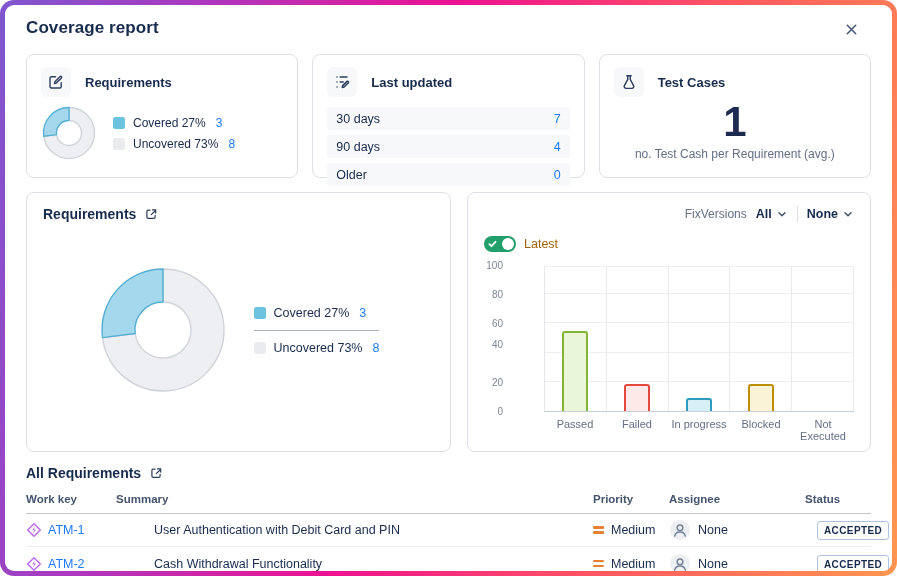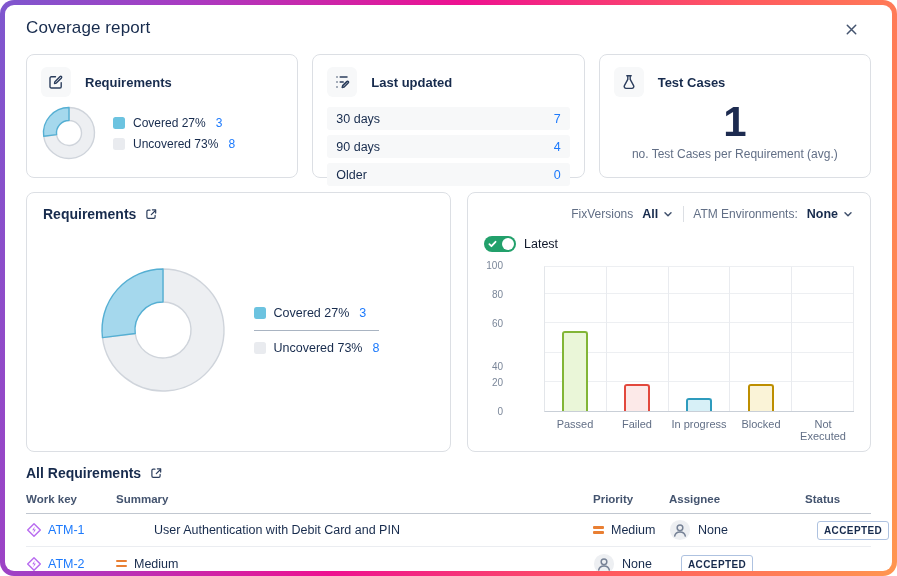"Coverage report" .modal-title { font-weight: normal -> bold }
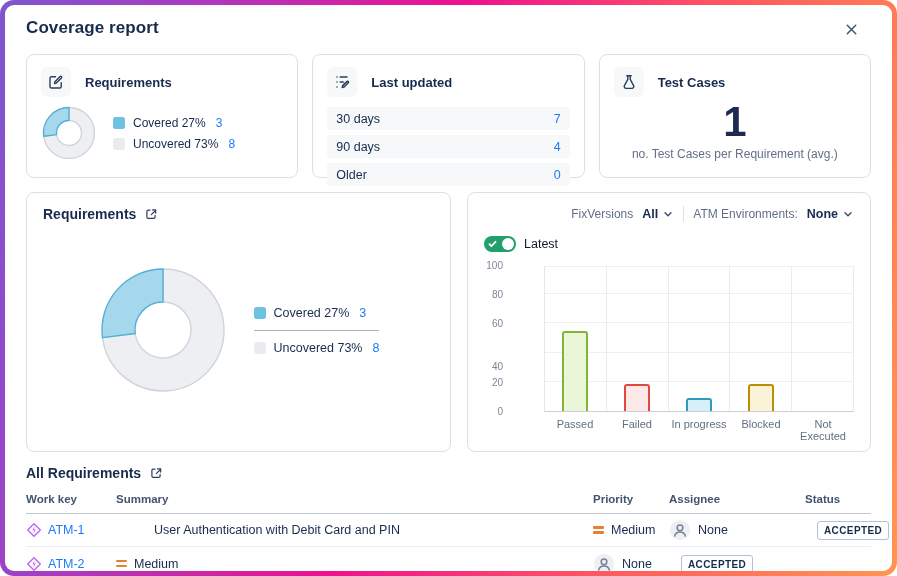"no. Test Cases per Requirement" div.tc-caption { text: Cases -> Cash }
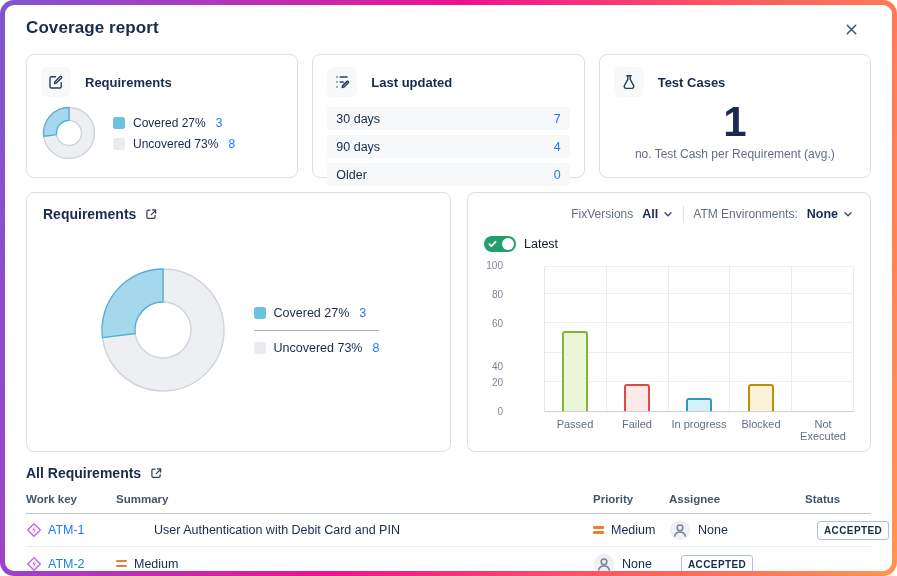"ATM Environments:" span.filter-label { html: <span>ATM Environments:</span> -> none }
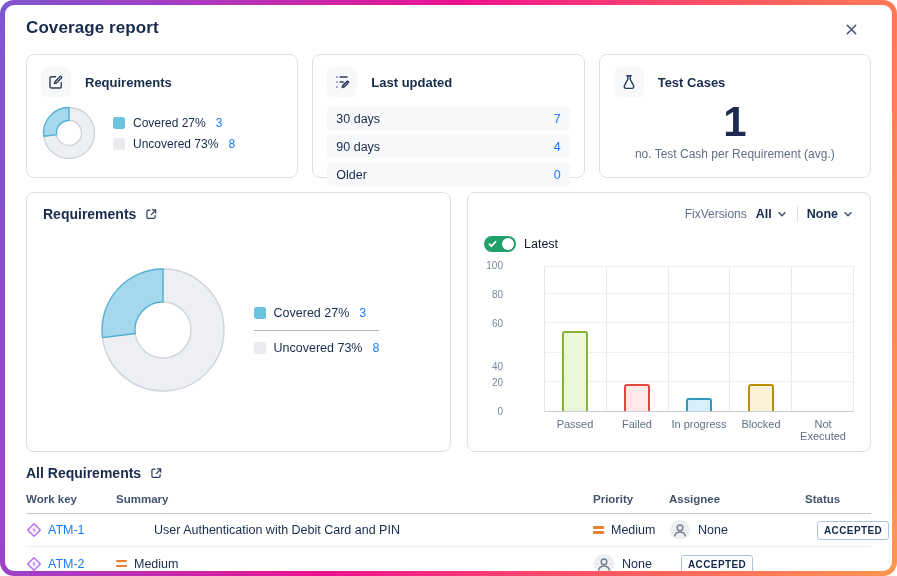"Latest" .toggle-label { color: #0f172a -> #a16207 }
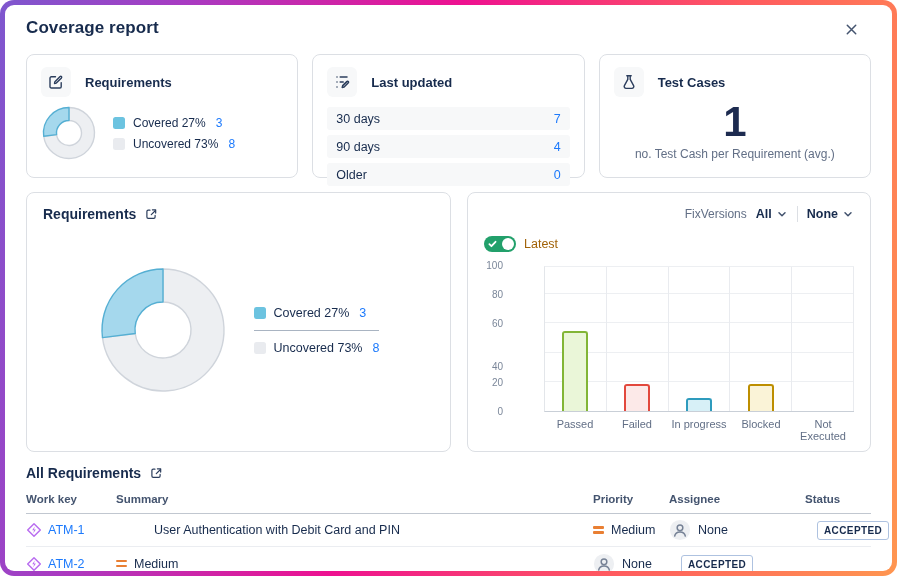"40" span.ytick { bottom: 40px -> 62px }
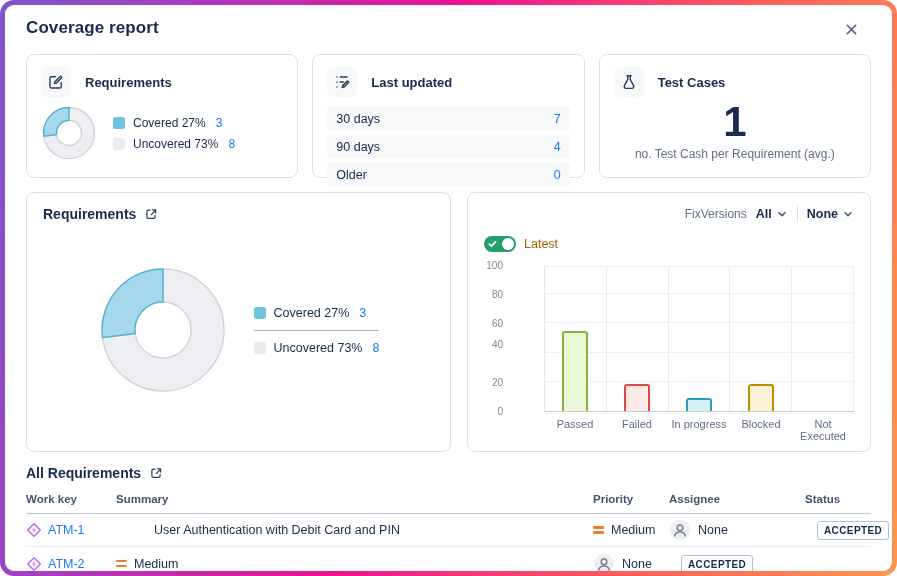"Cash Withdrawal Functionality" span.summary-cell { html: none -> <span>Cash Withdrawal Functionality</span> }
